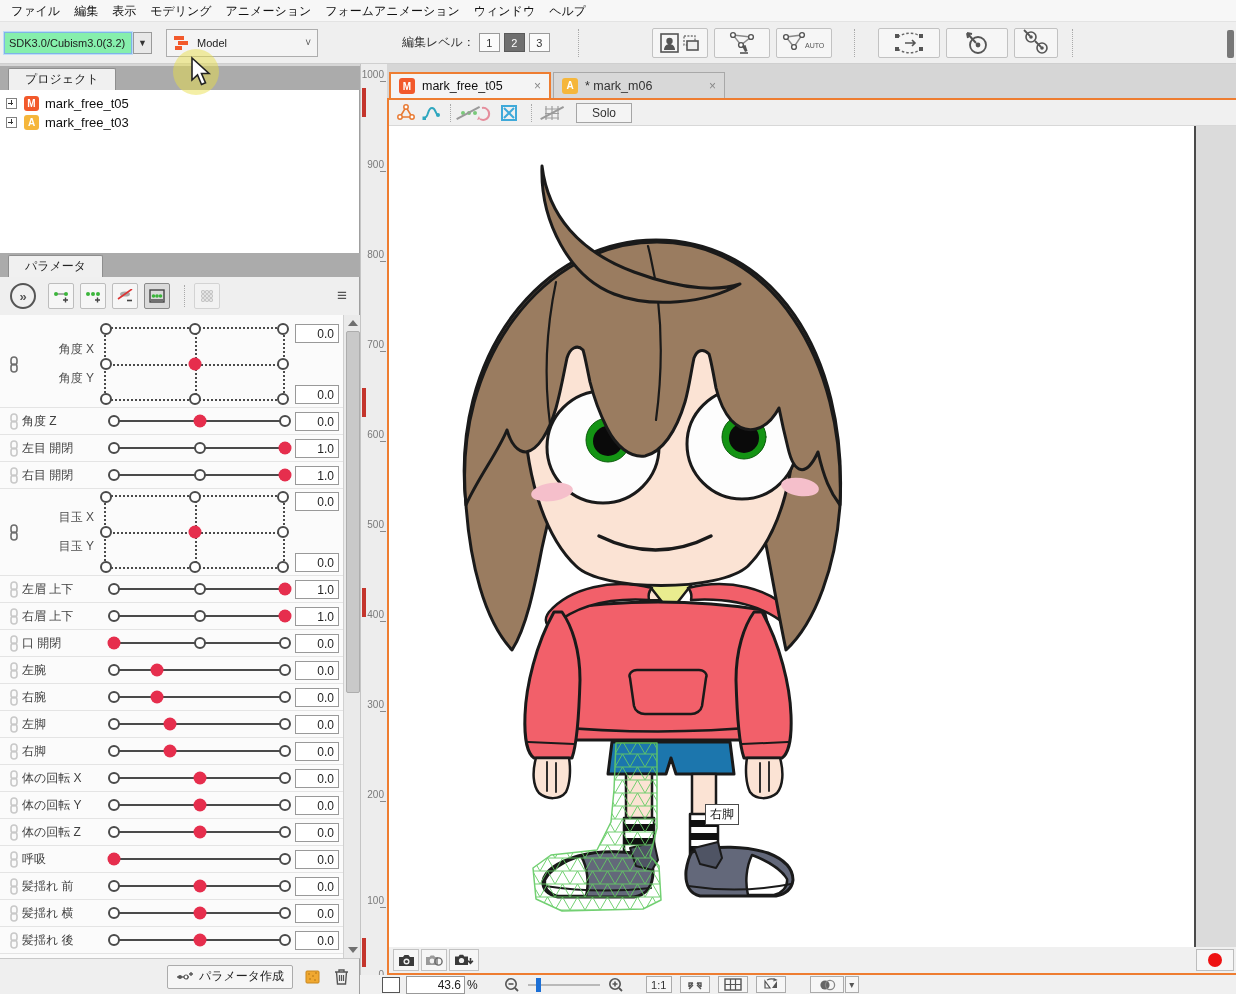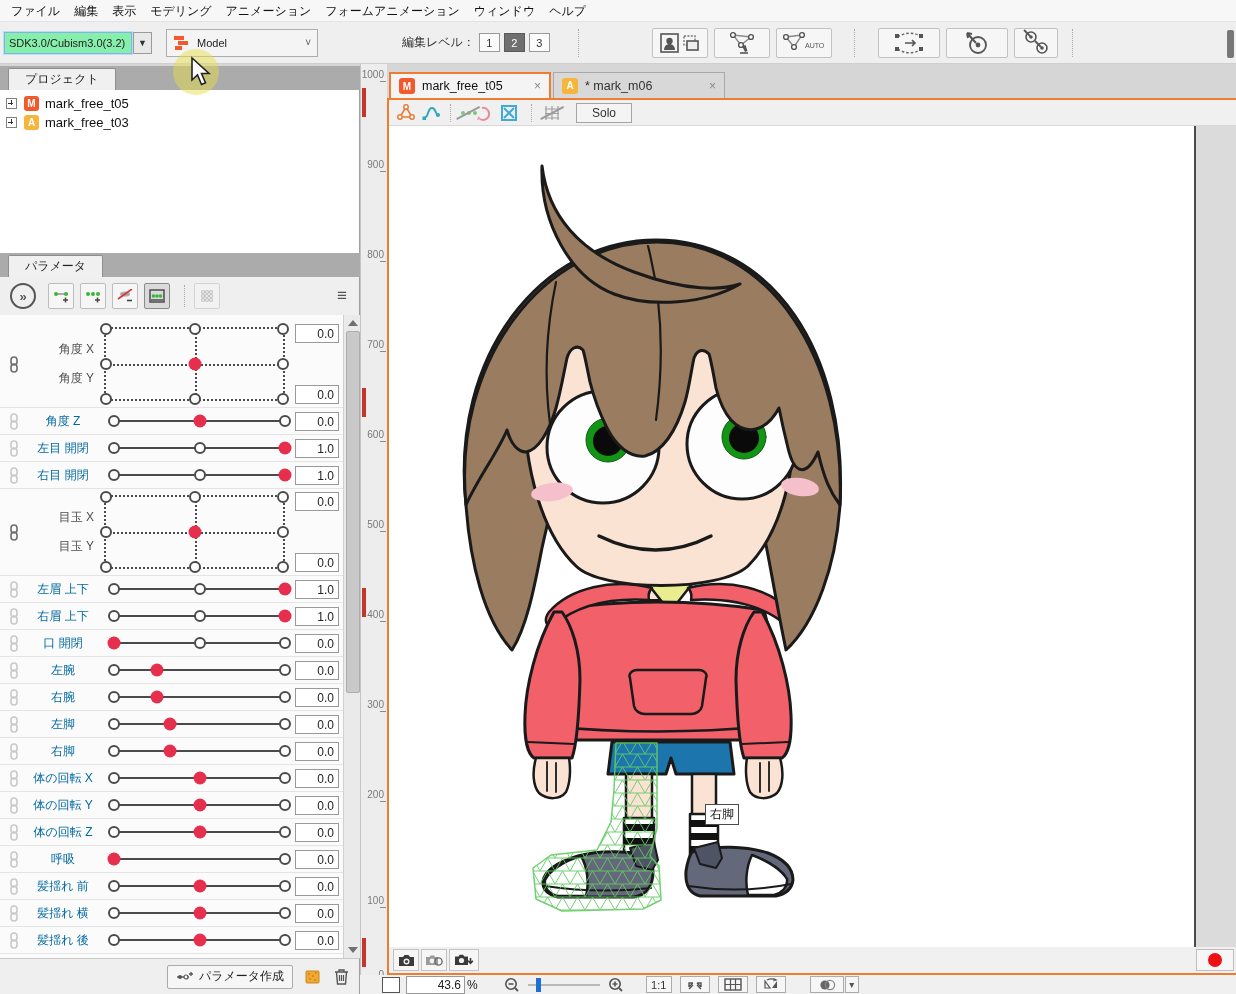"角度 Z" .plabel { color: #0369a1 -> #404040; text-align: center -> left }
